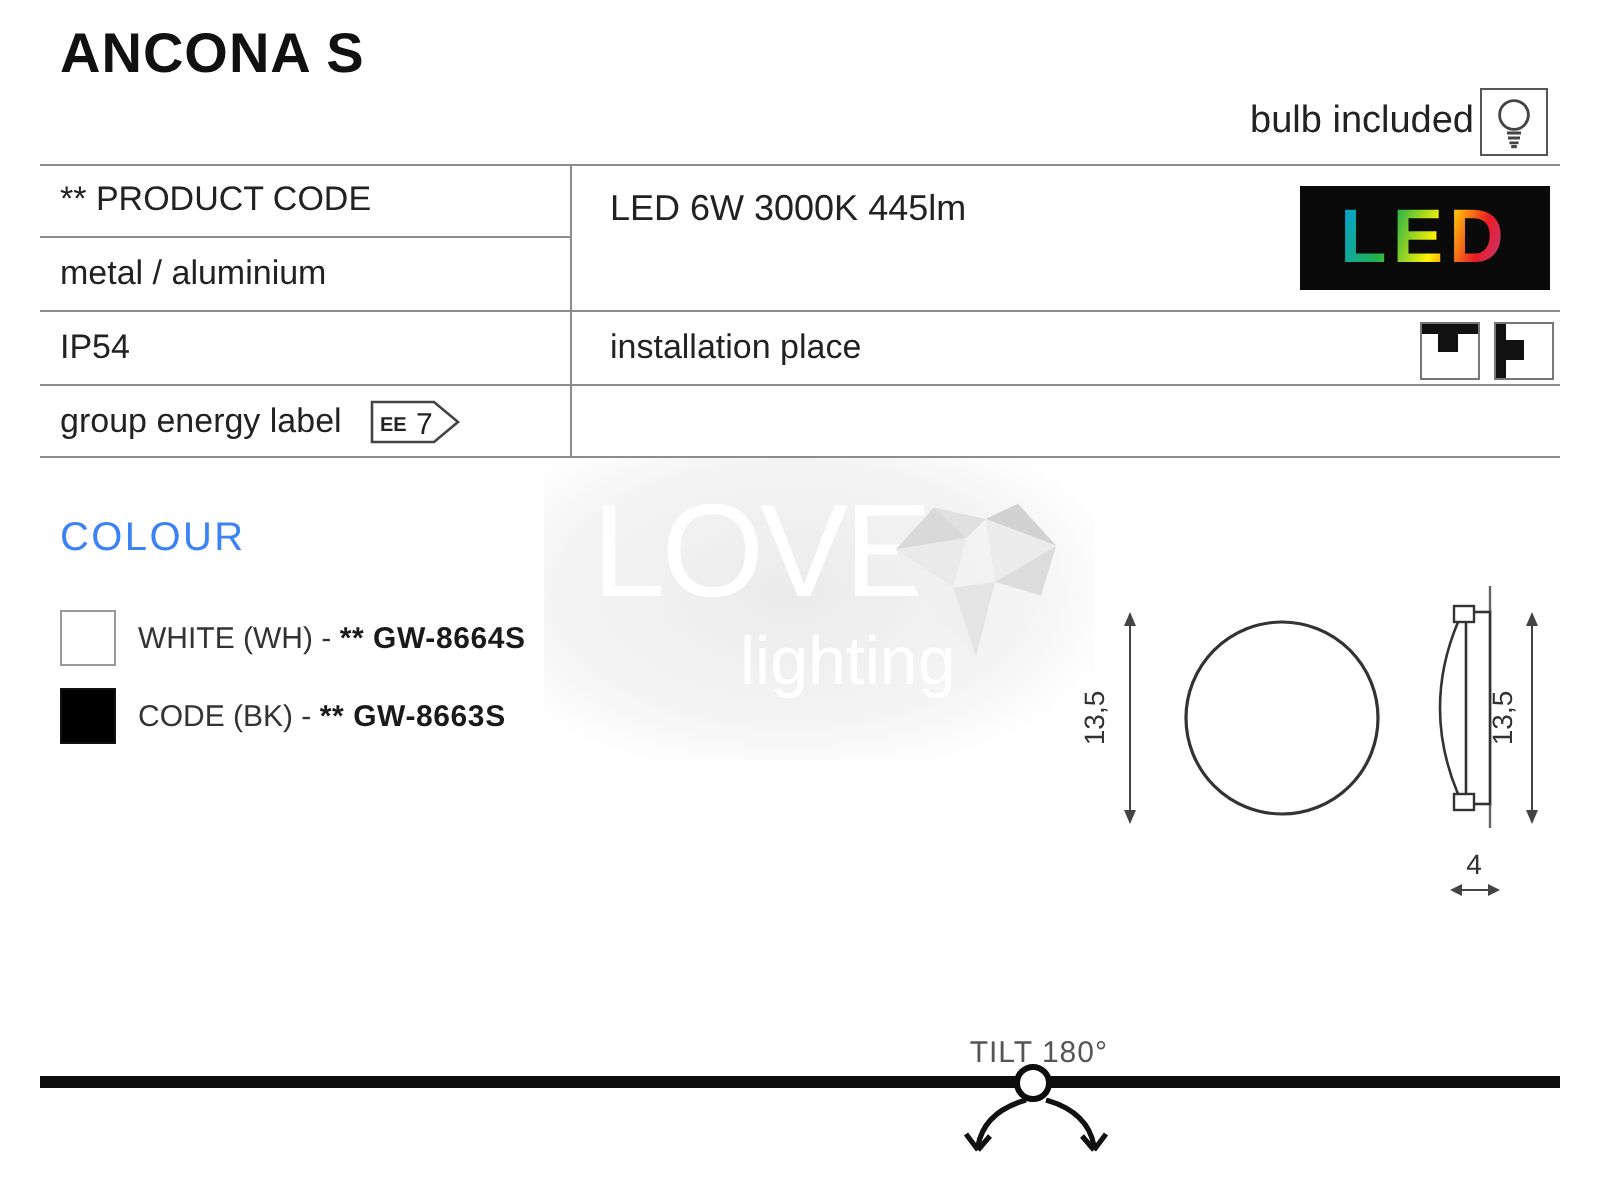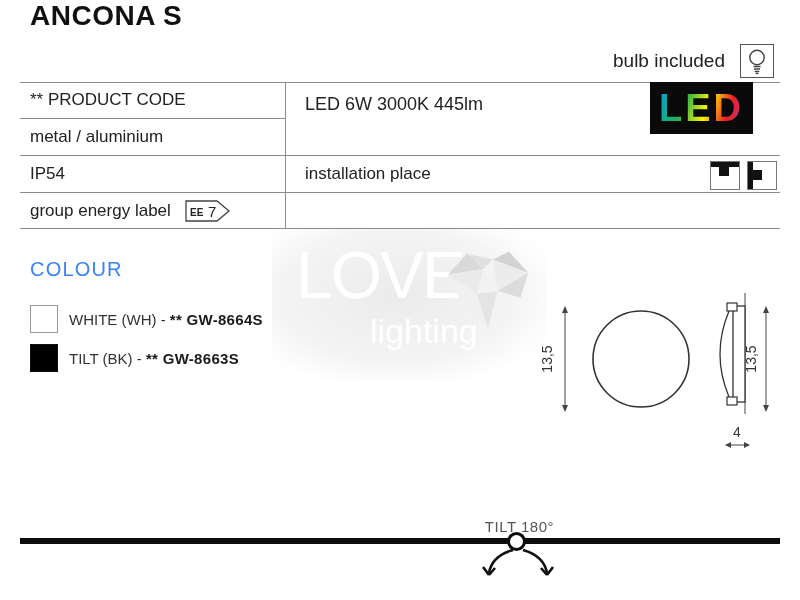"ANCONA S" .page-title { top: 0 -> 11px }
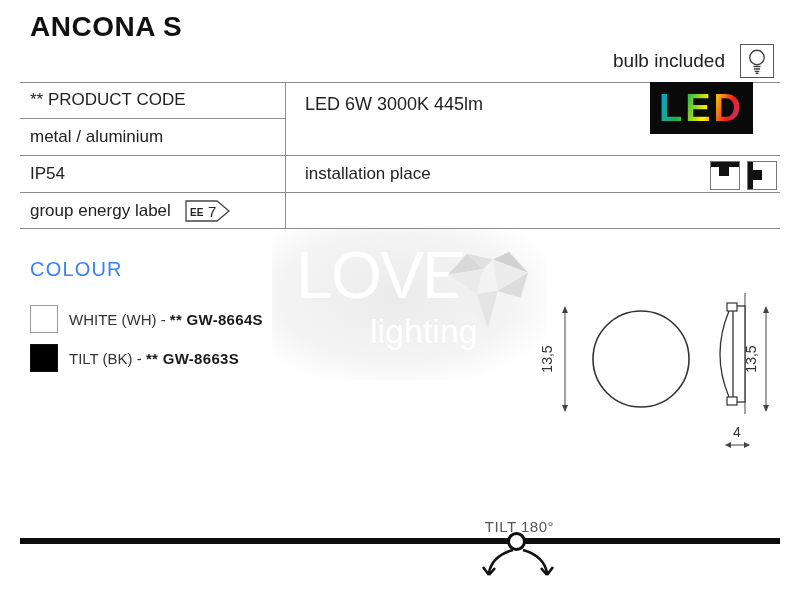"bulb included" .bulb-row { gap: 15px -> 3px }
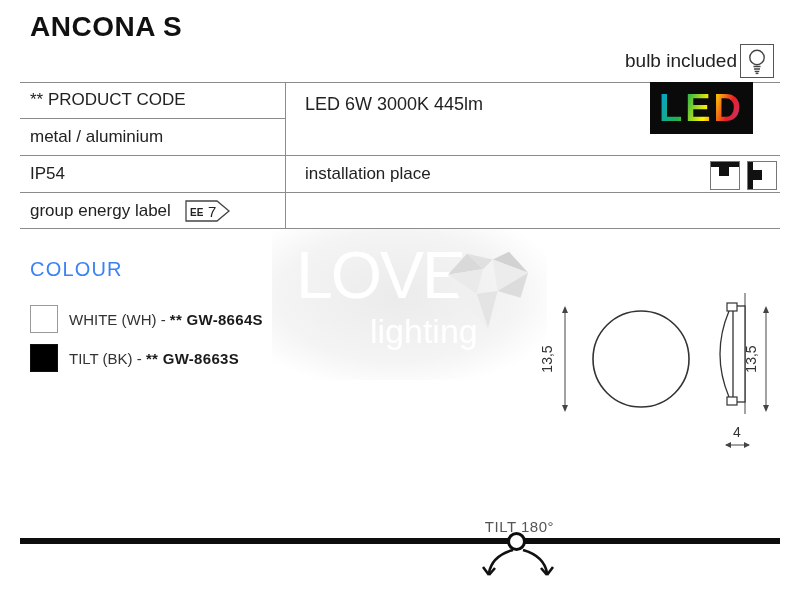"LED" .led-box { top: 0 -> 11px; width: 103px -> 125px }
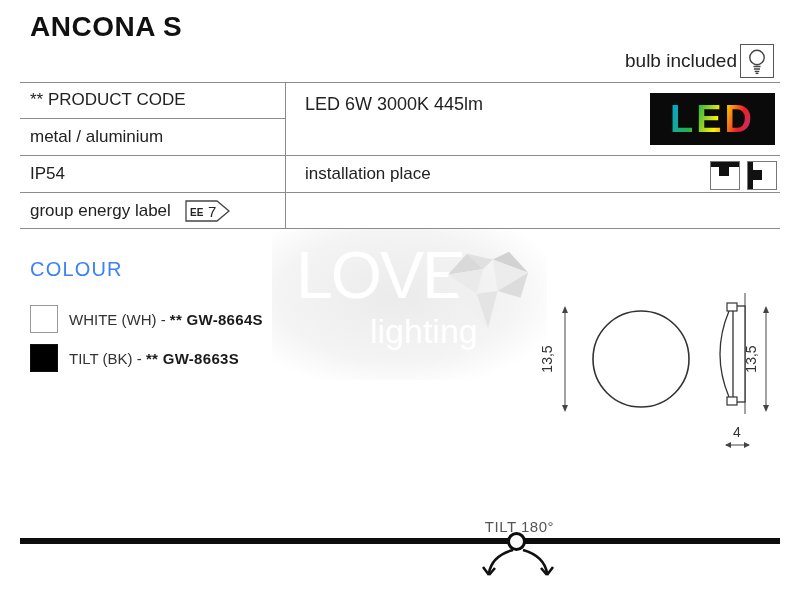"TILT (BK) -" span { text: TILT -> CODE }
